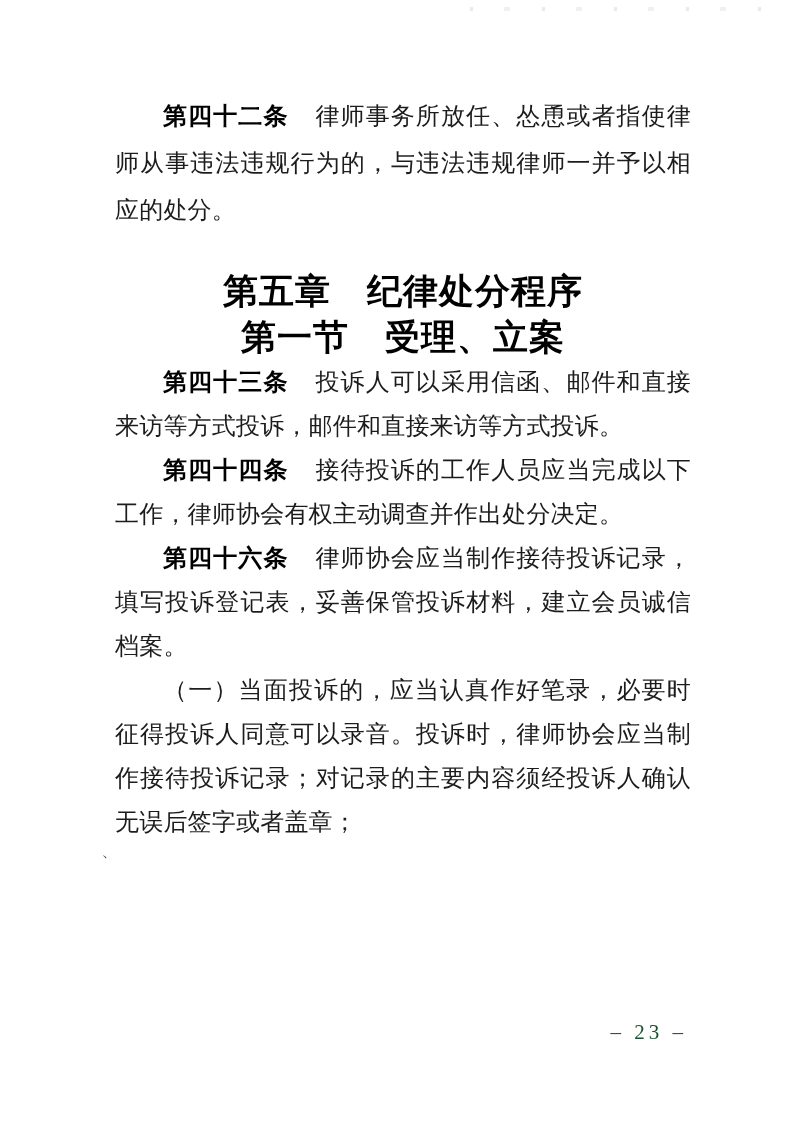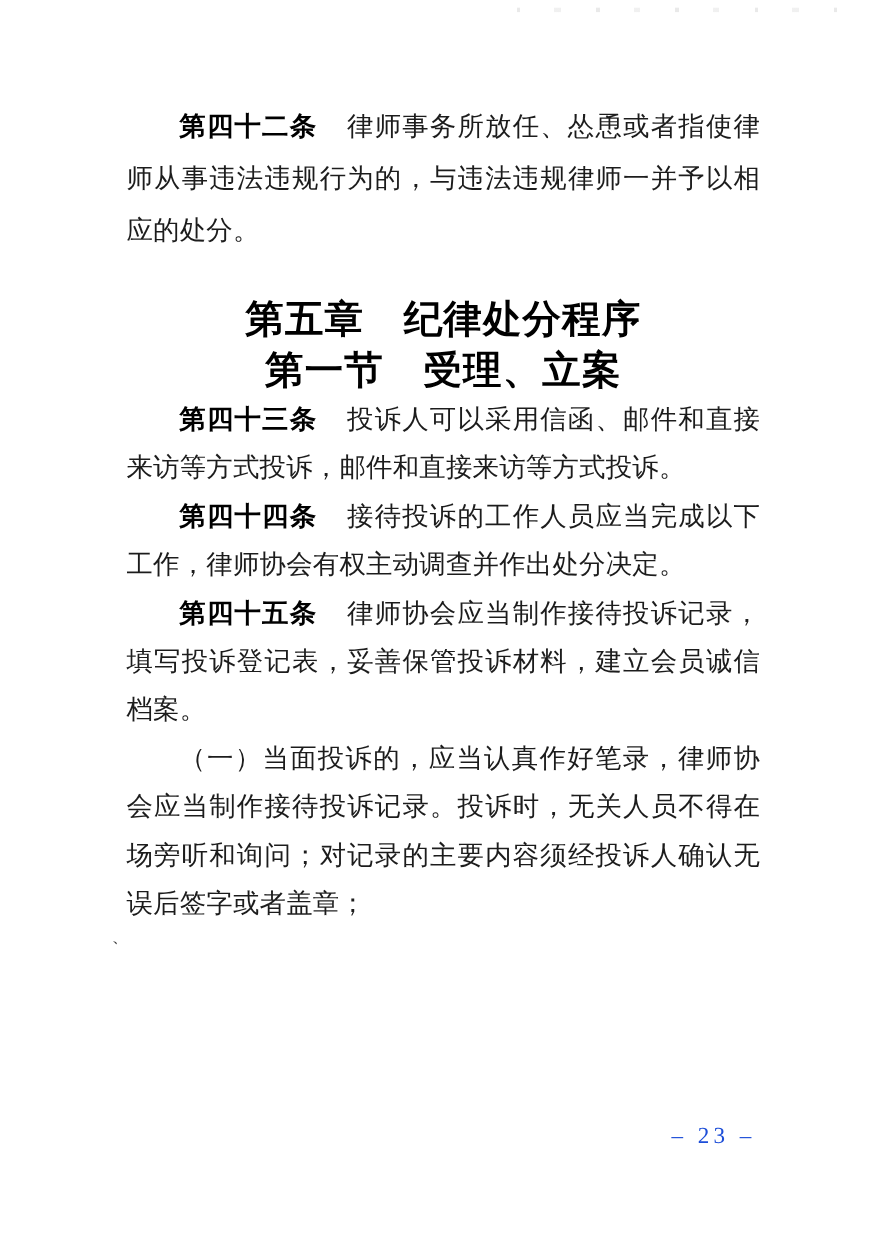"第四十五条" span.lead { text: 五 -> 六 }
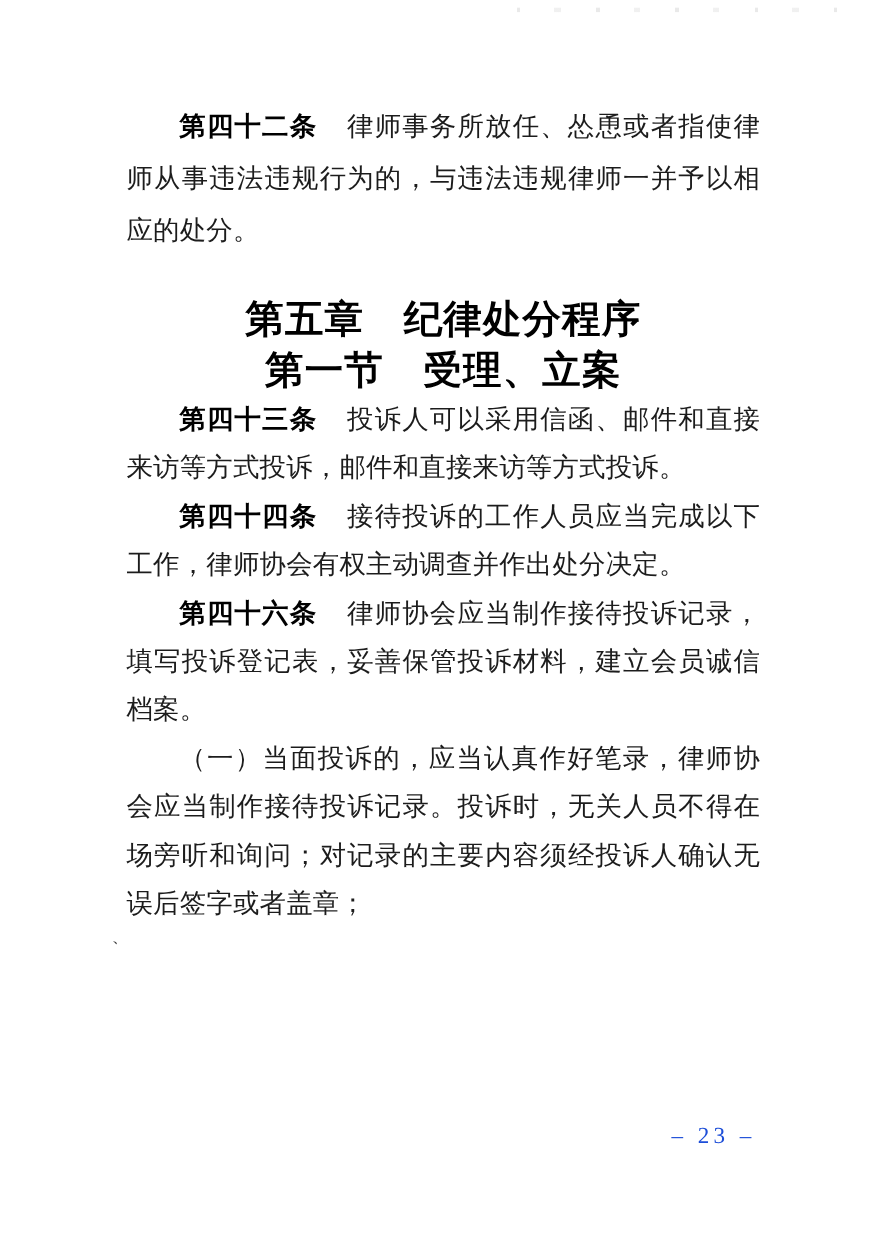"（一）当面投诉的，应当认真作好笔录，律师协会应当制作接待投诉记录。投诉时，无关人" p.body-par { text: 律师协会应当制作接待投诉记录。投诉时，无关人员不得在场旁听和询问 -> 必要时征得投诉人同意可以录音。投诉时，律师协会应当制作接待投诉记录 }
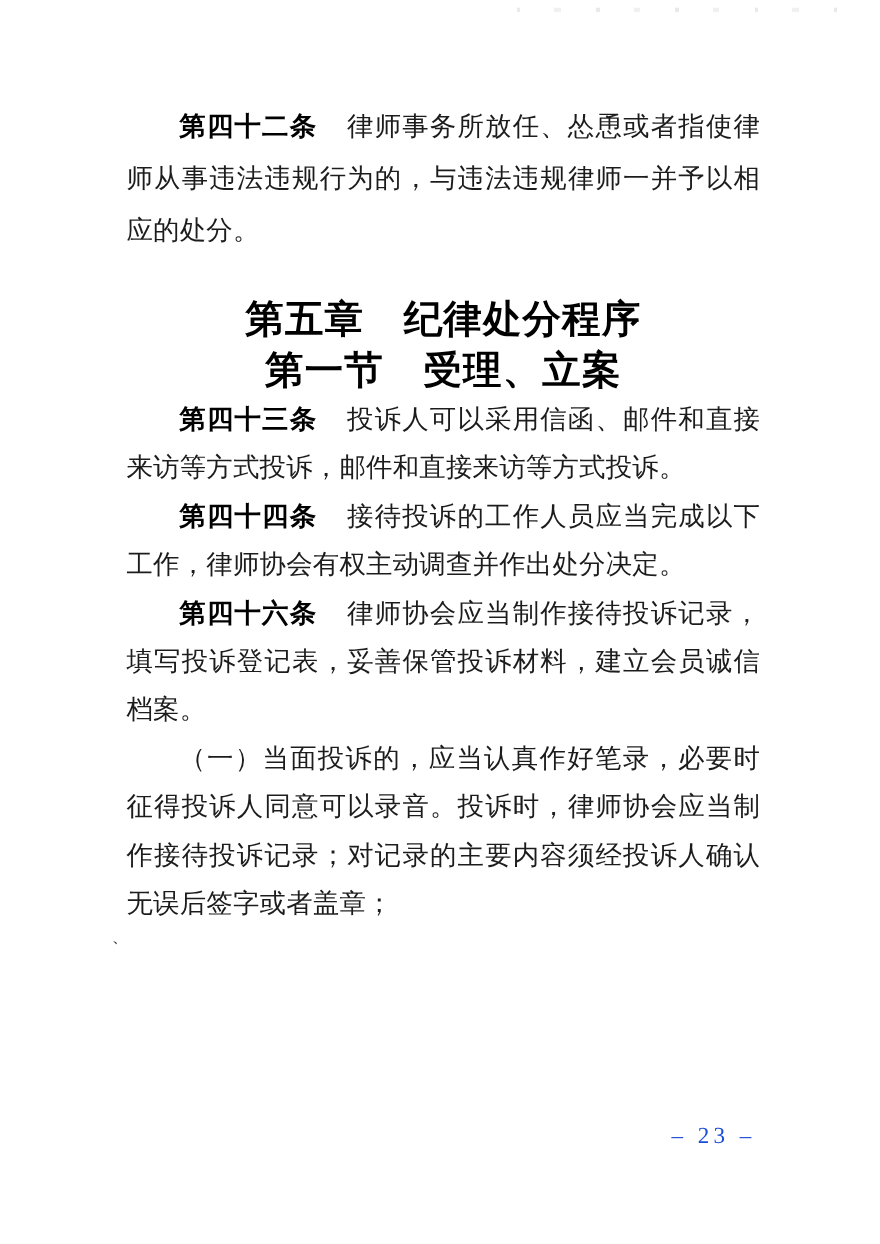"– 23 –" .page-number { color: #1d4ed8 -> #14532d }
